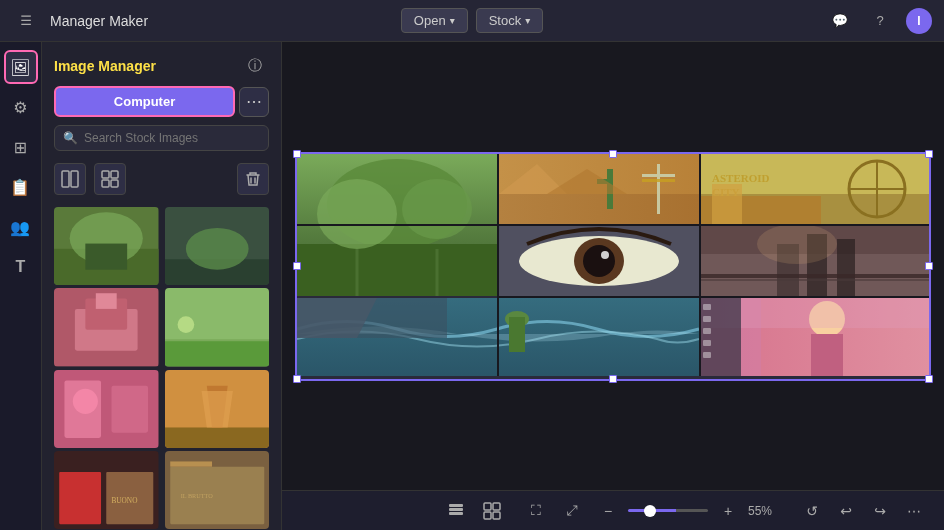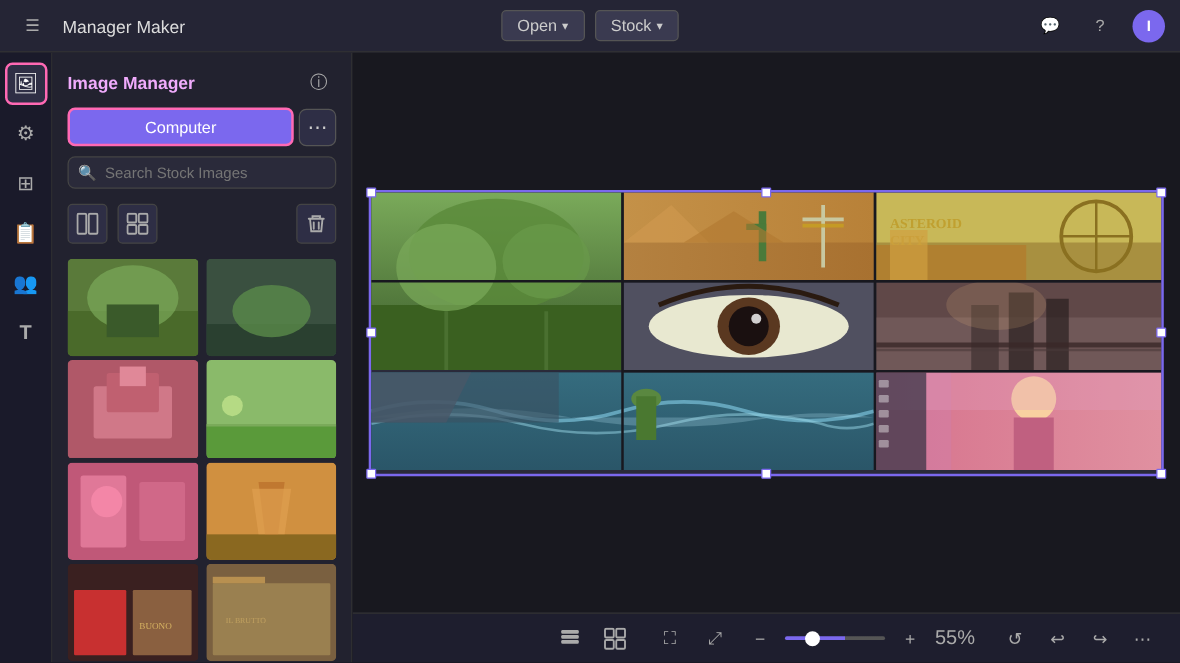"Image Manager" .panel-title { color: #f0abfc -> #fde047 }
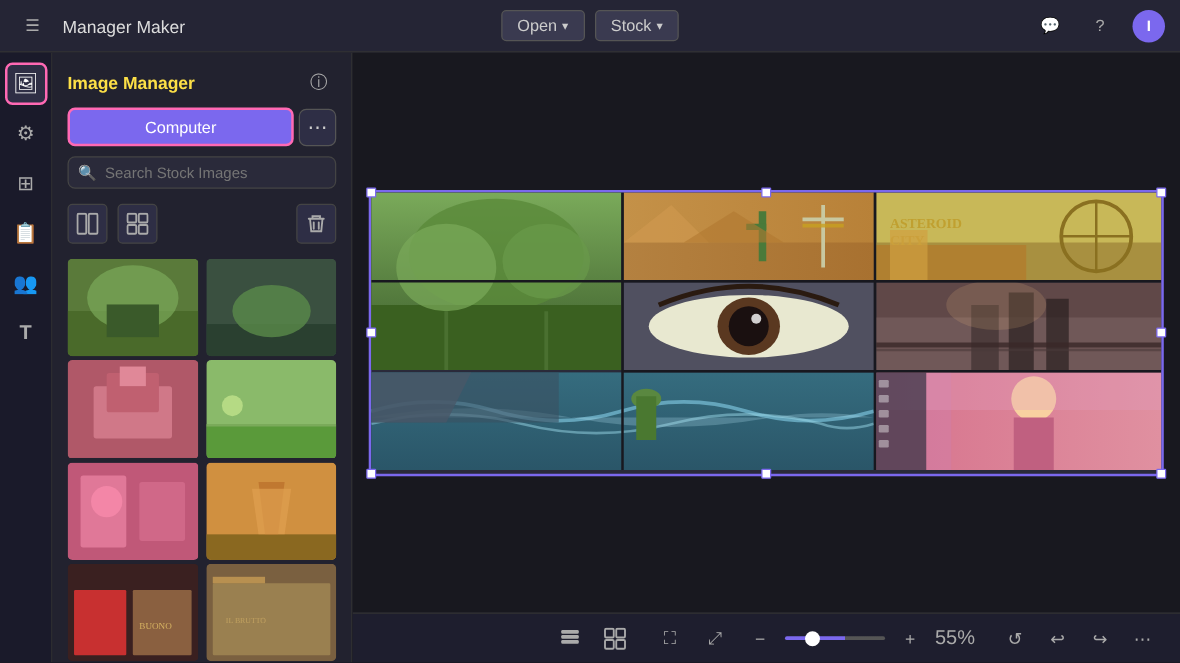"Computer" .btn-computer { font-weight: 400 -> 700 }
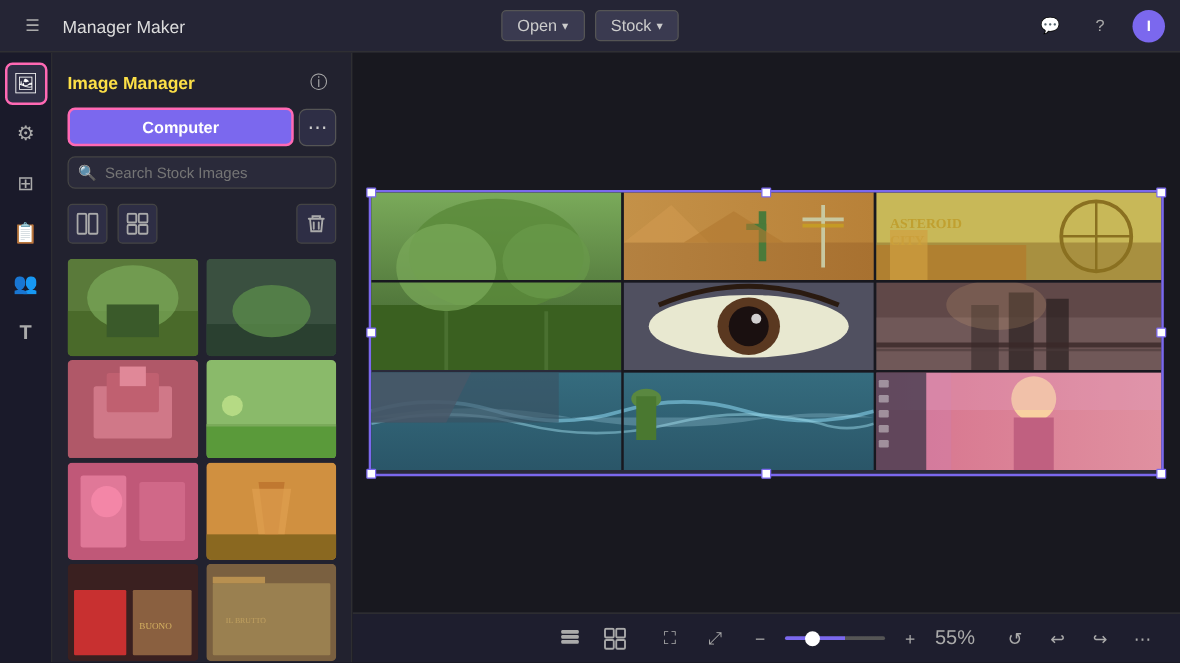"55%" .zoom-pct { font-size: 16px -> 12px }
